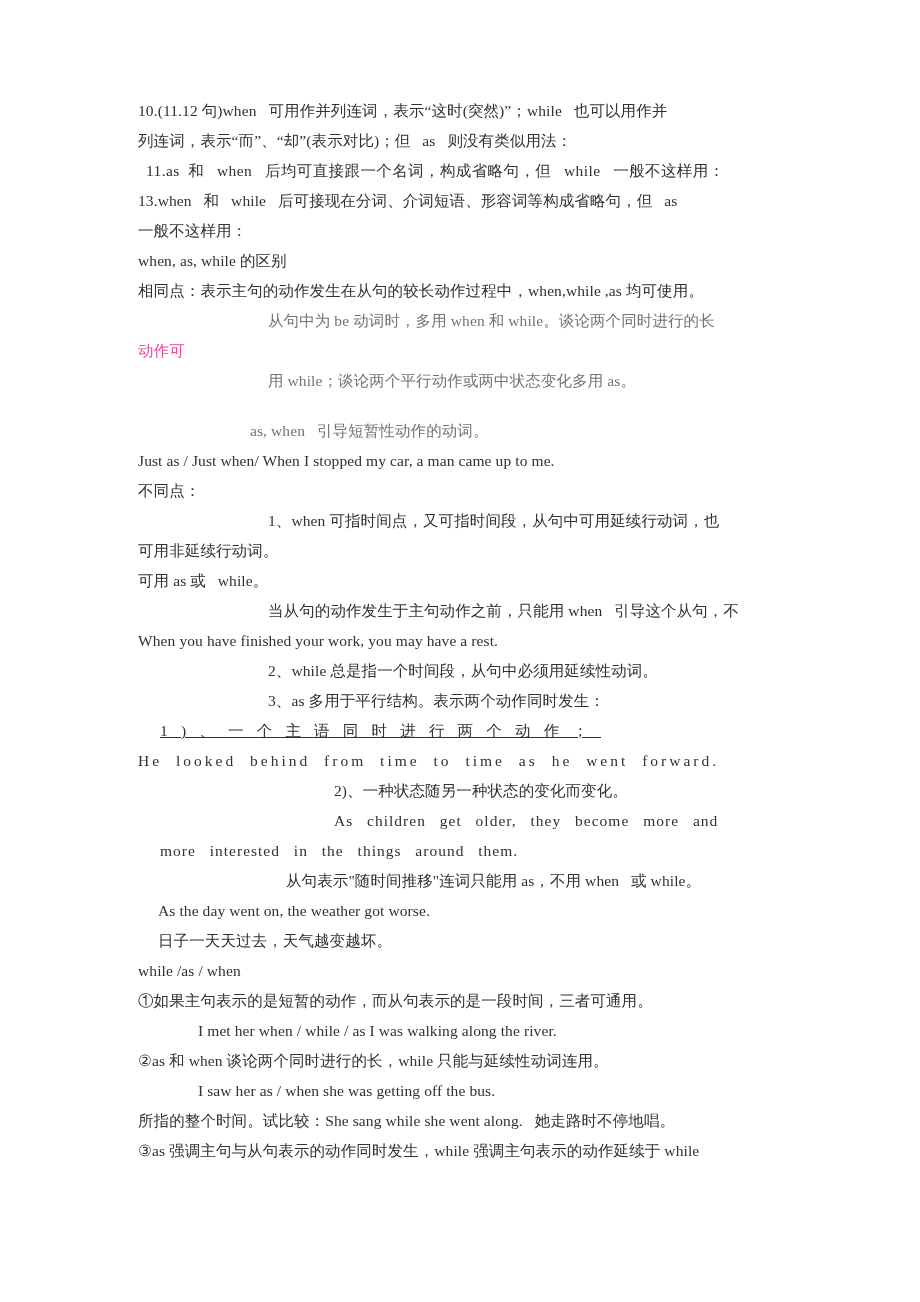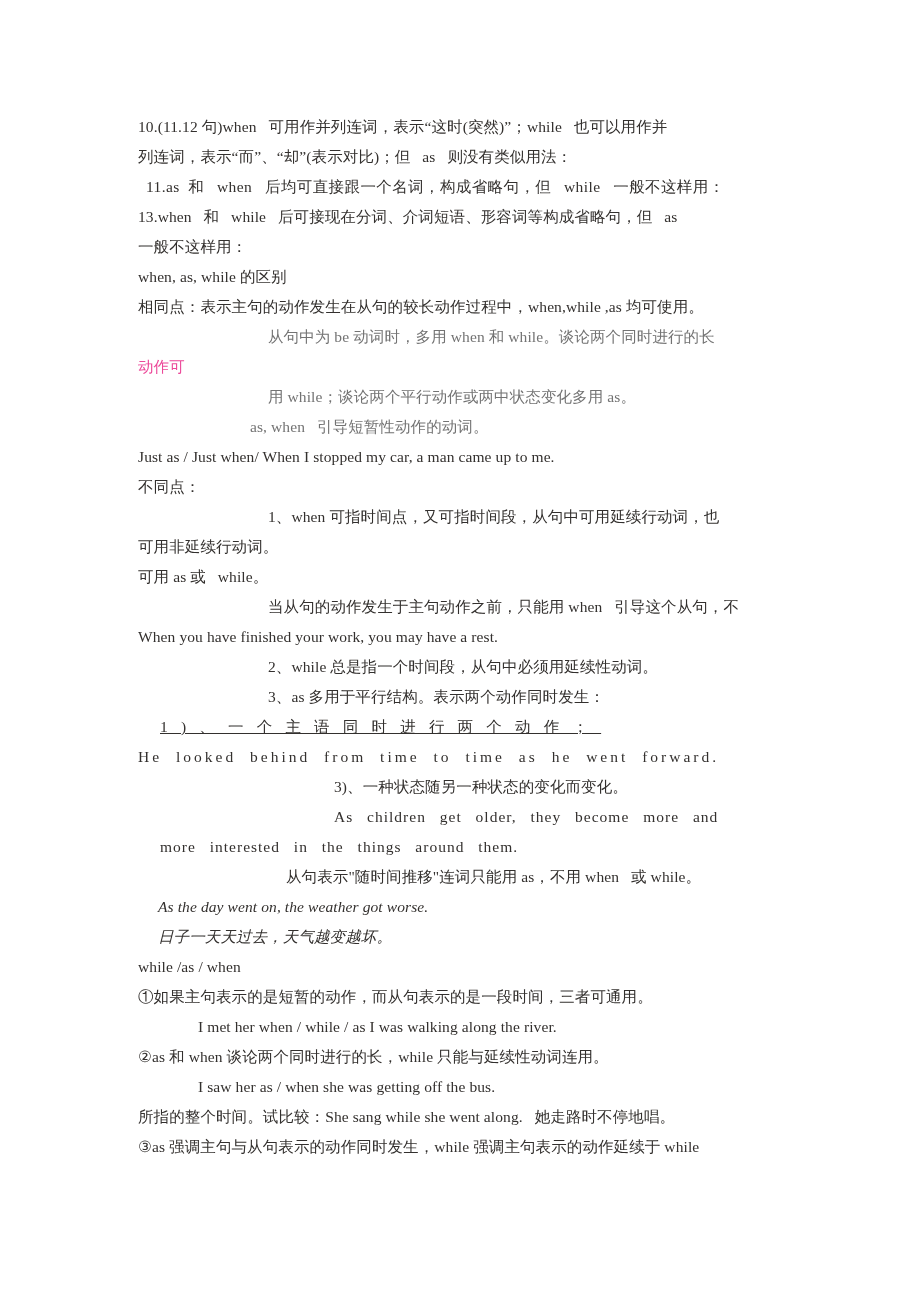"10.(11.12 句)when" .doc-body { top: 112px -> 96px }
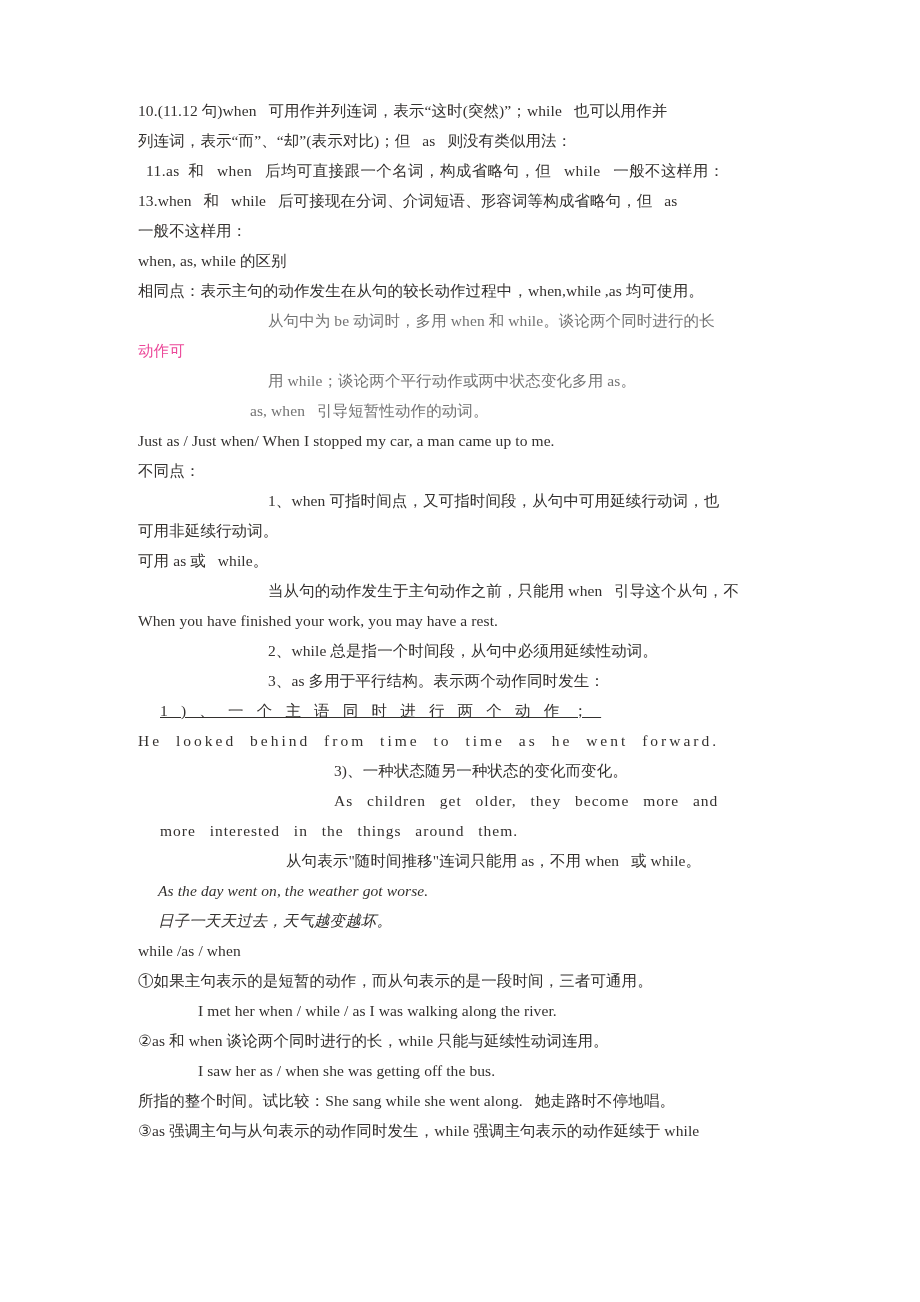"as, when 引导短暂性动作的动词。" .ind-4 { margin-top: none -> 20px }
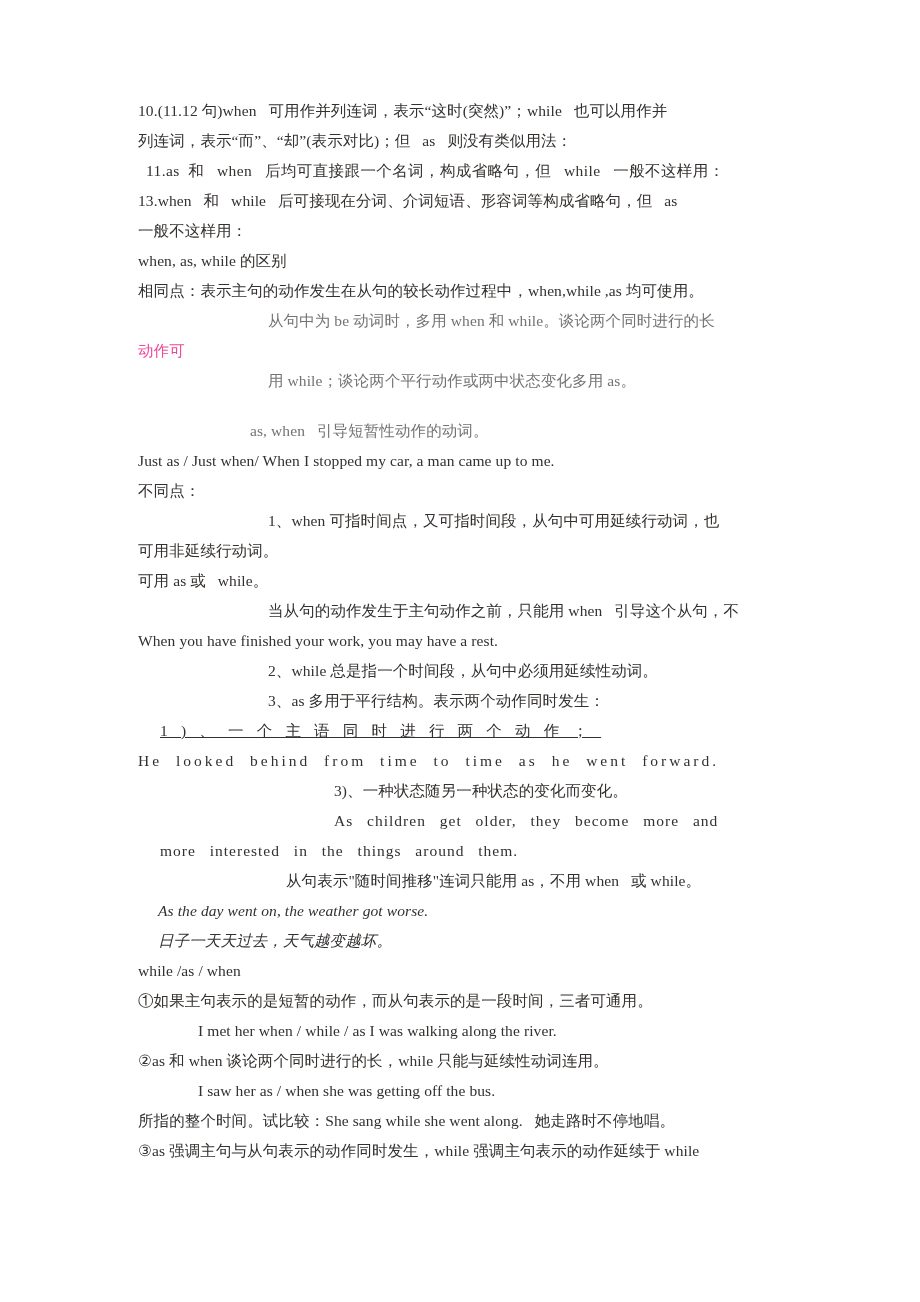"3)、一种状态随另一种状态的变化而变化。" div.line { text: 3 -> 2 }
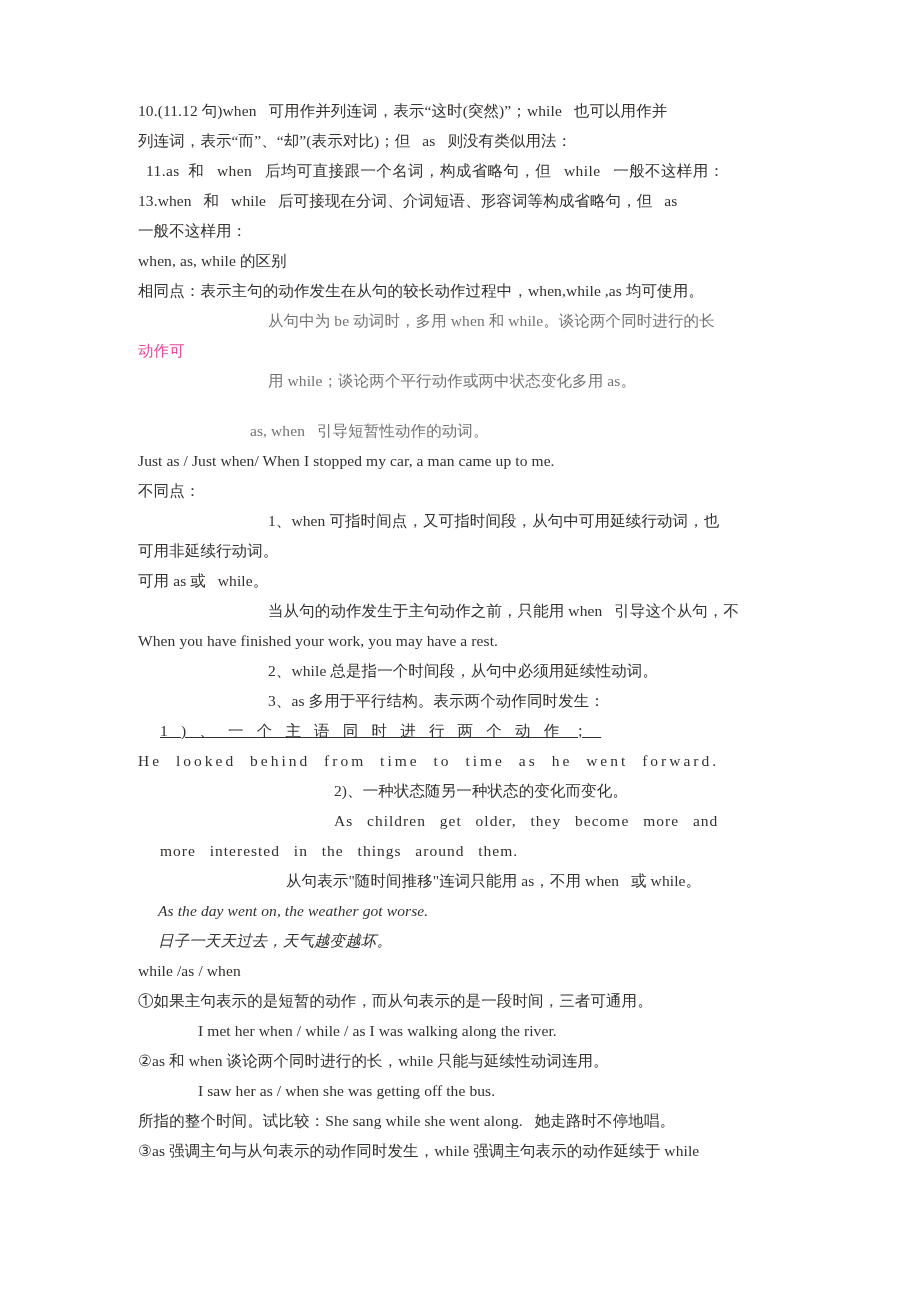"As the day went on," .ind-1 { font-style: italic -> none }
